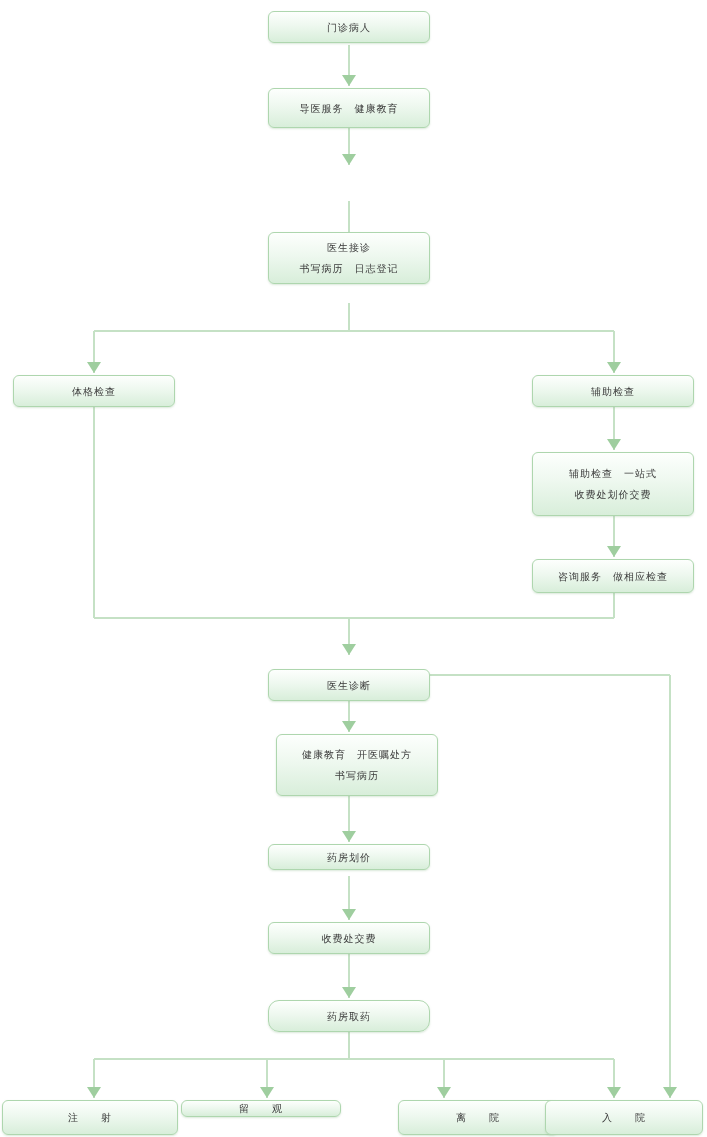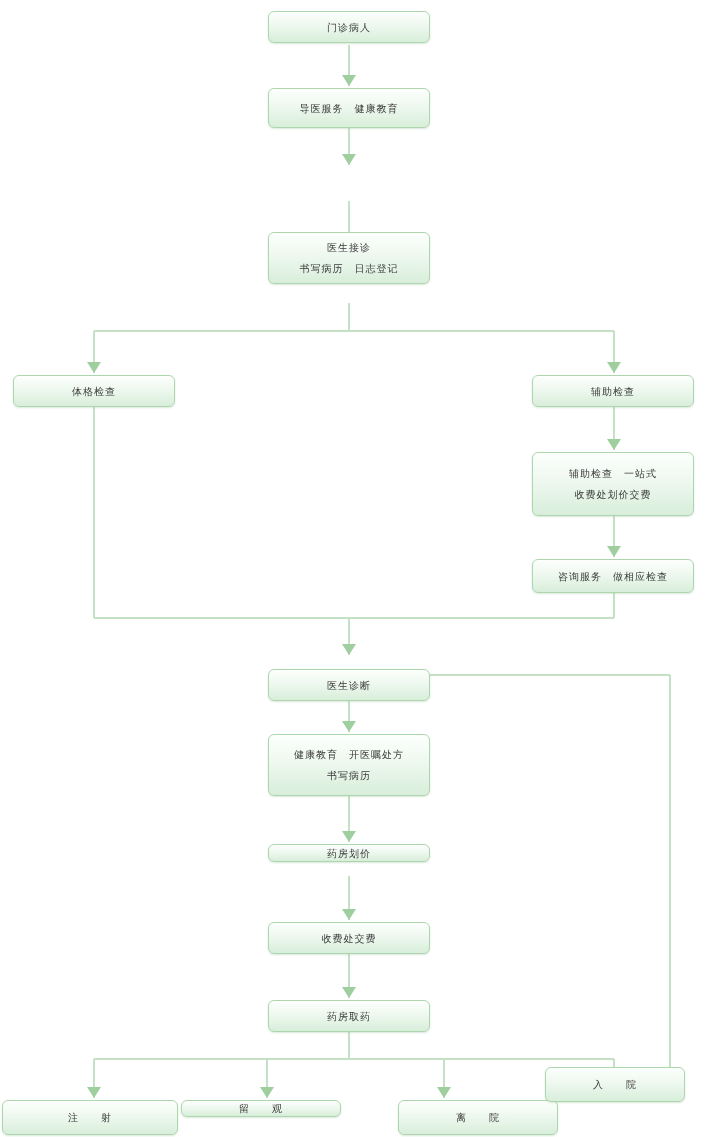"健康教育 开医嘱处方" .n-education { left: 268px -> 276px }
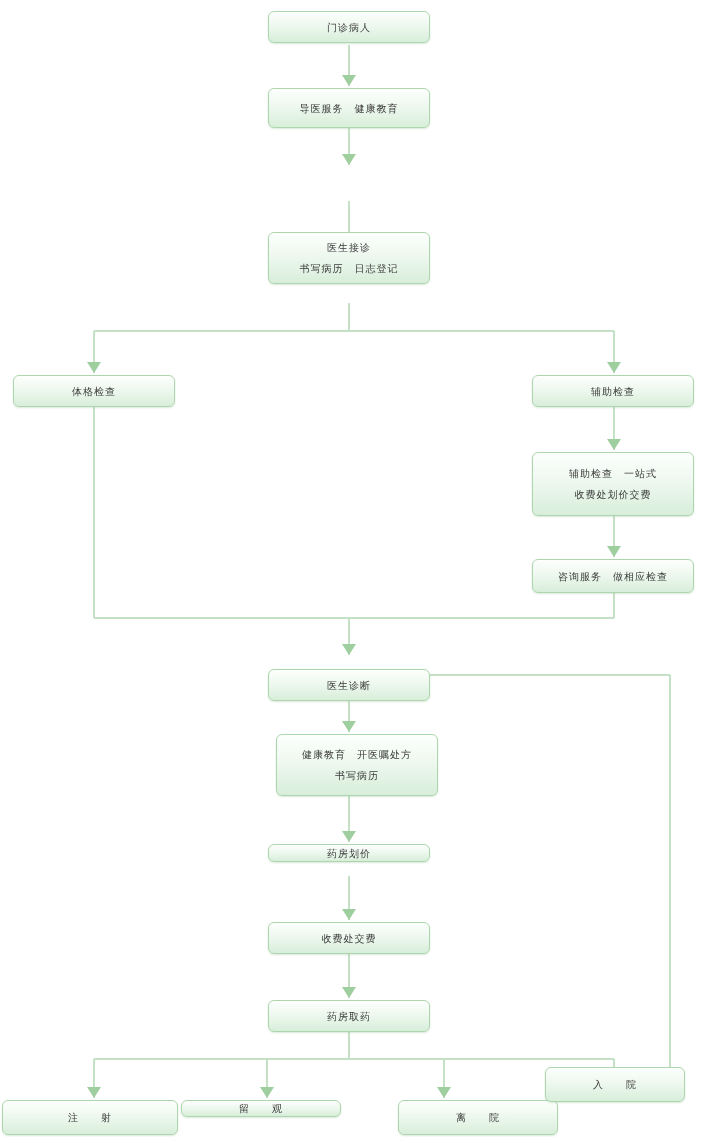"药房划价" .n-pricing { height: 18px -> 26px }
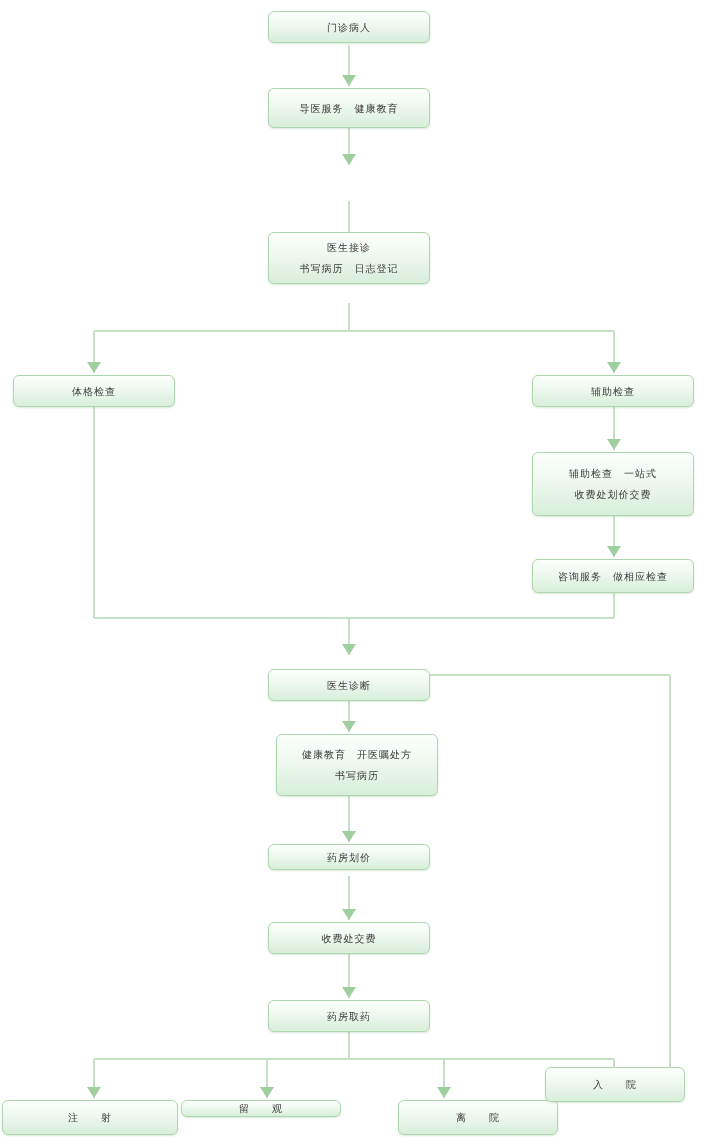"药房取药" .n-dispense { border-radius: none -> 11px }
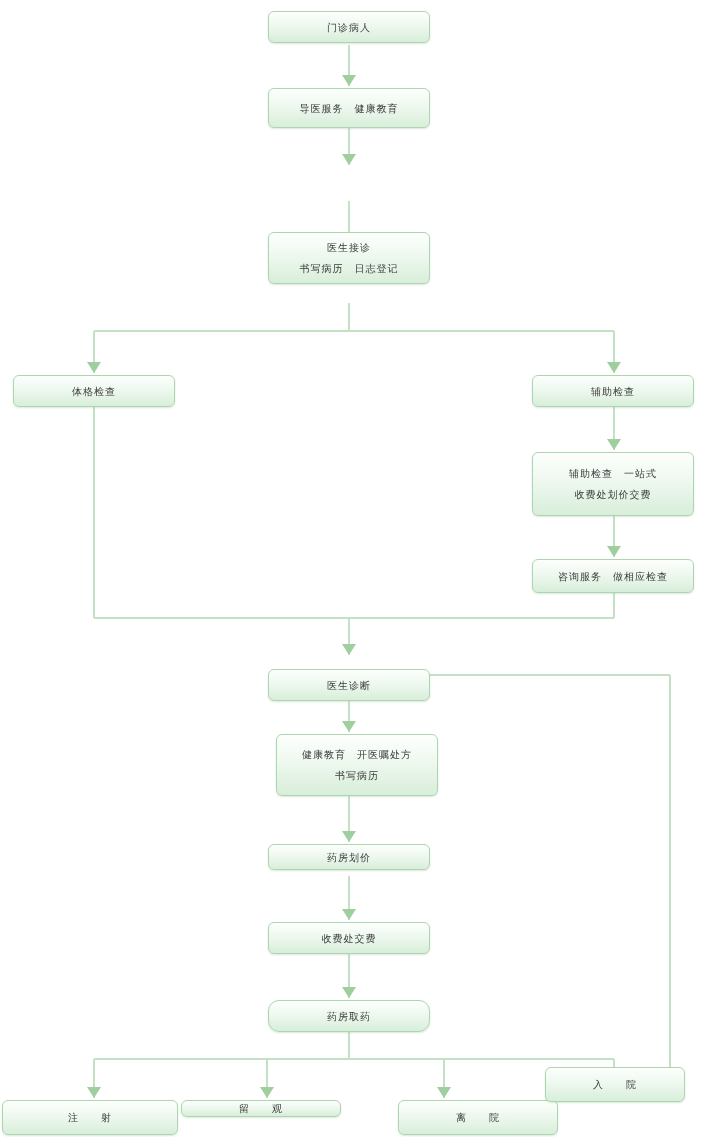"入 院" .n-admission { top: 1067px -> 1100px; width: 140px -> 158px }
